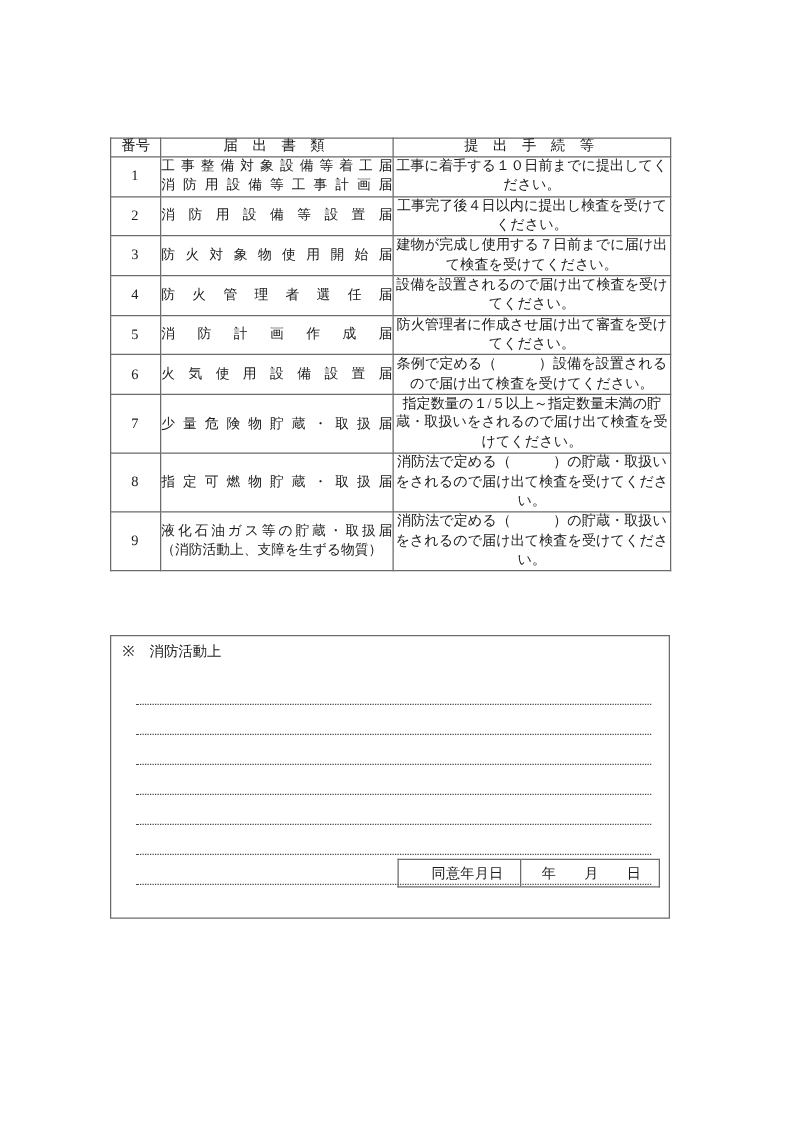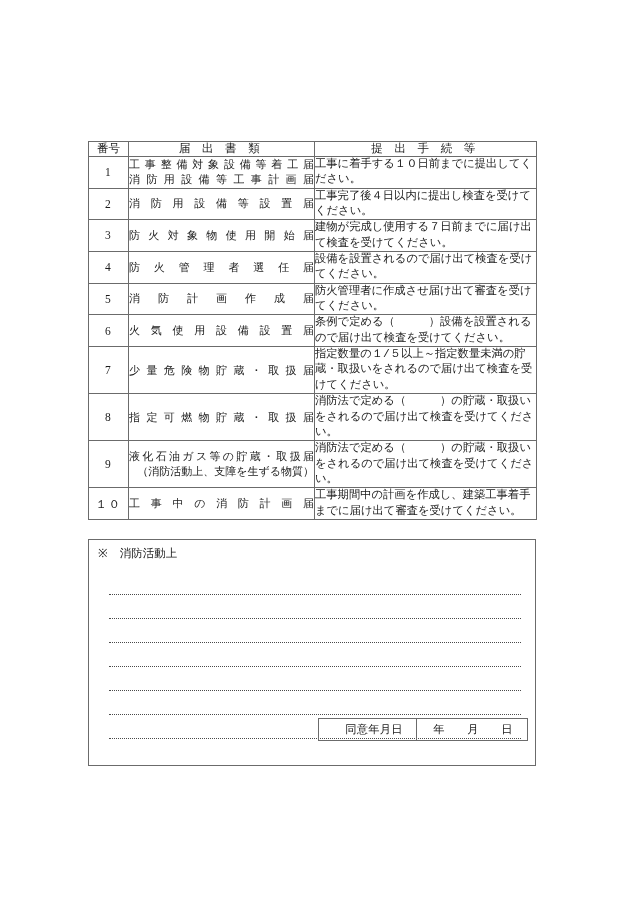"番号" .page { margin-top: 31px -> none }
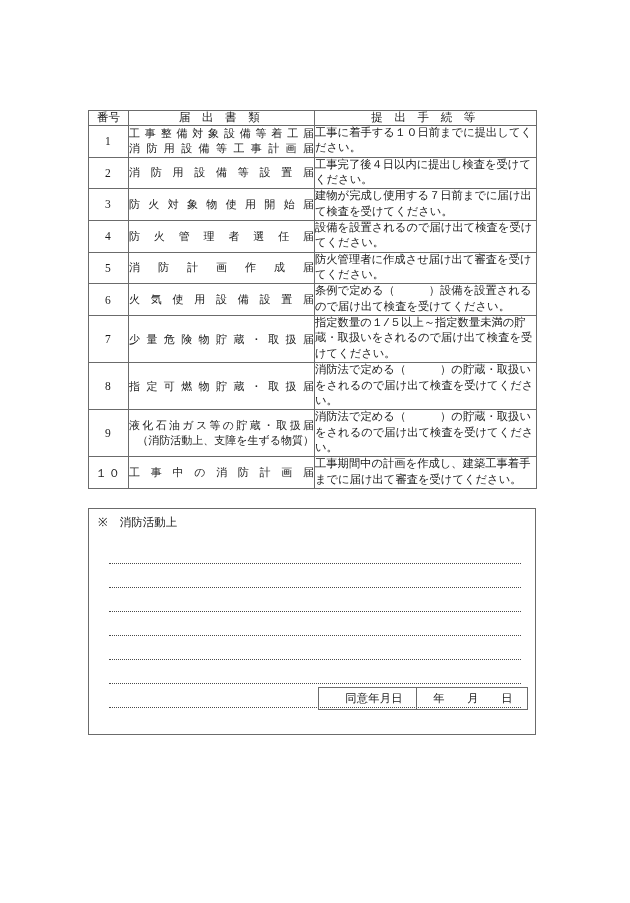"工事に着手する１０日前までに提出してください。" .cell-desc { font-family: Liberation Mono, monospace -> none; text-align: left -> center }
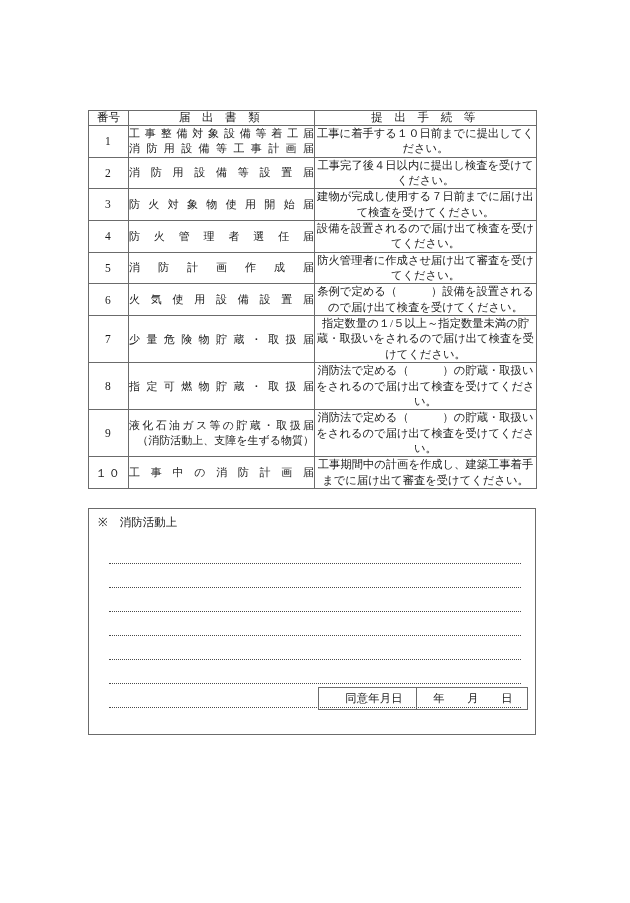"（消防活動上、支障を生ずる物質）" .t-line-c { text-align: right -> left }
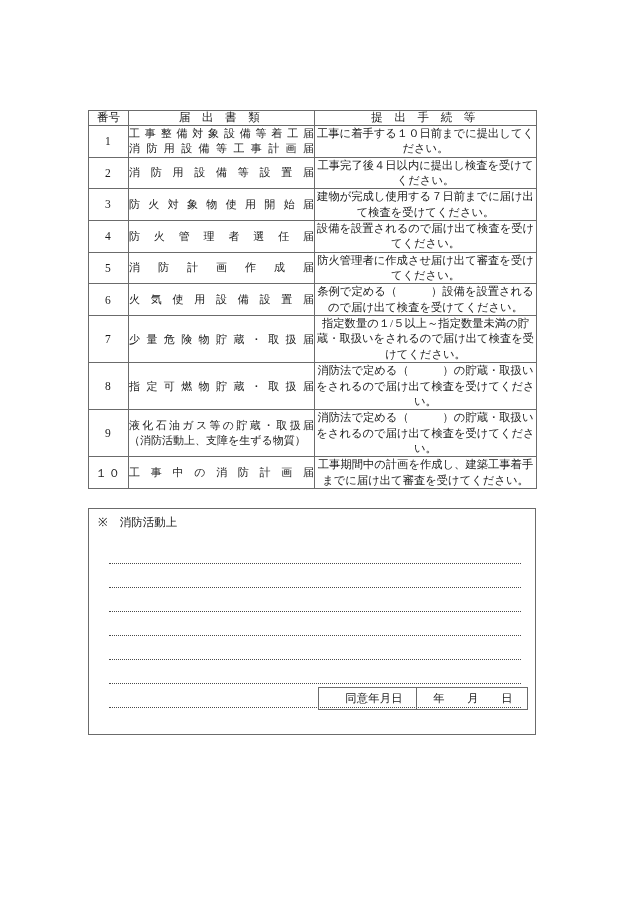"１０" tr { html: <tr> <td>１０</td> <td> <span>工事中の消防計画届</span> </td> <td>工事期間中の計画を作成し、建築工事着手までに届け出て審査を受けてください。</td> </tr> -> none }
